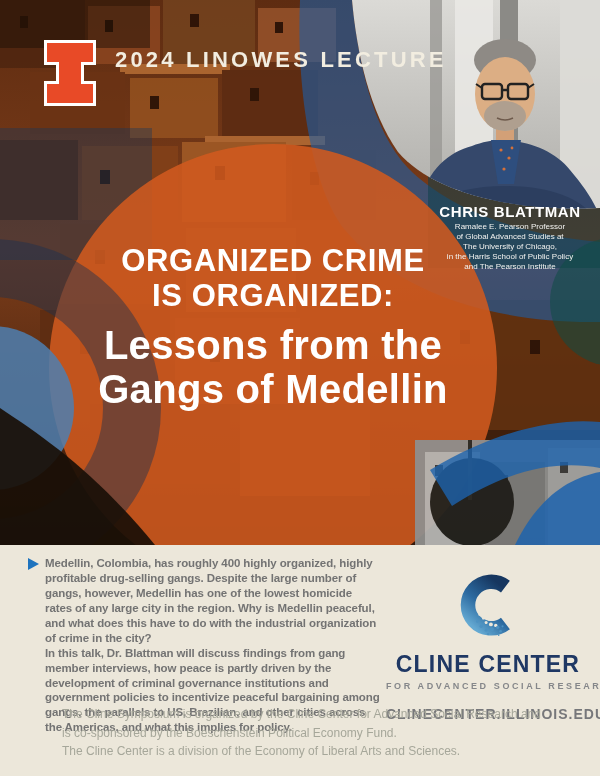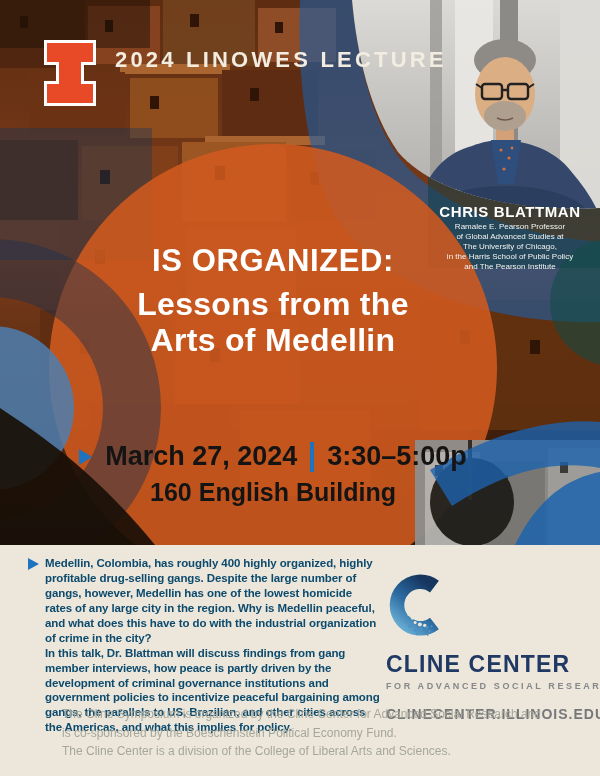"ORGANIZED CRIME" div { html: none -> <div>ORGANIZED CRIME</div> }
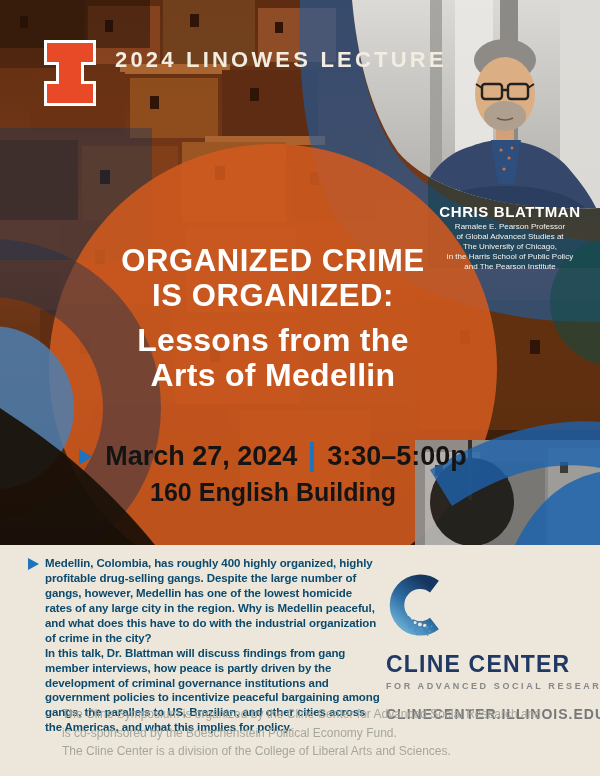"Lessons from the" .title-sub div { font-size: 32px -> 40px }
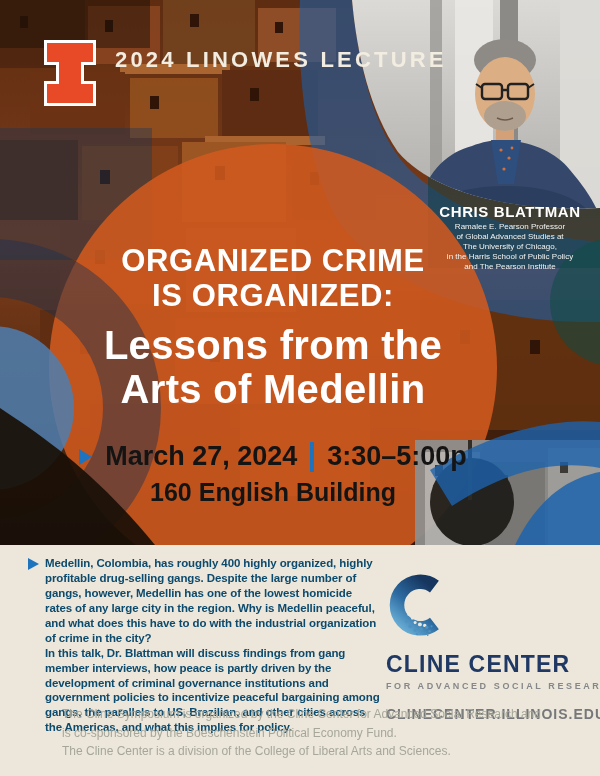"Arts of Medellin" div { text: Arts -> Gangs }
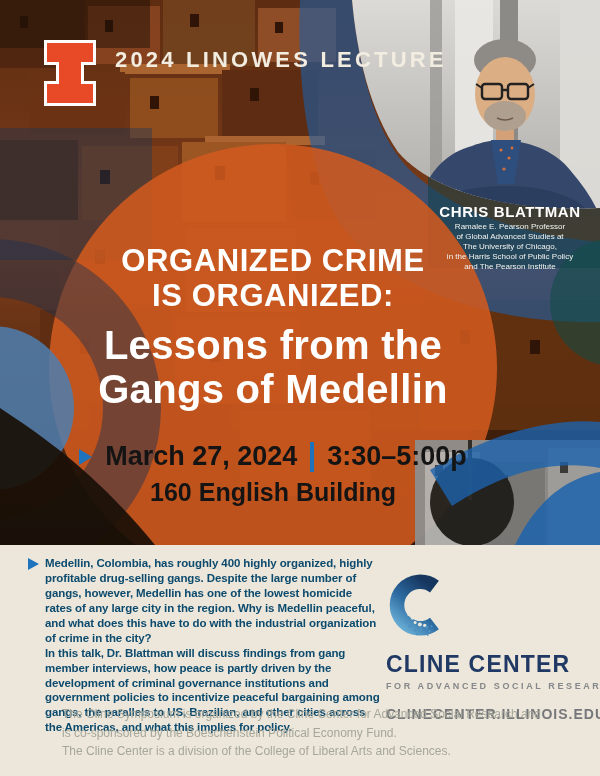"March 27, 2024" div.event-block { html: <div> <div> <span></span> <span>March 27, 2024</span> <span></span> <span>3:30–5:00p</span> </div> <div>160 English Building</div> </div> -> none }
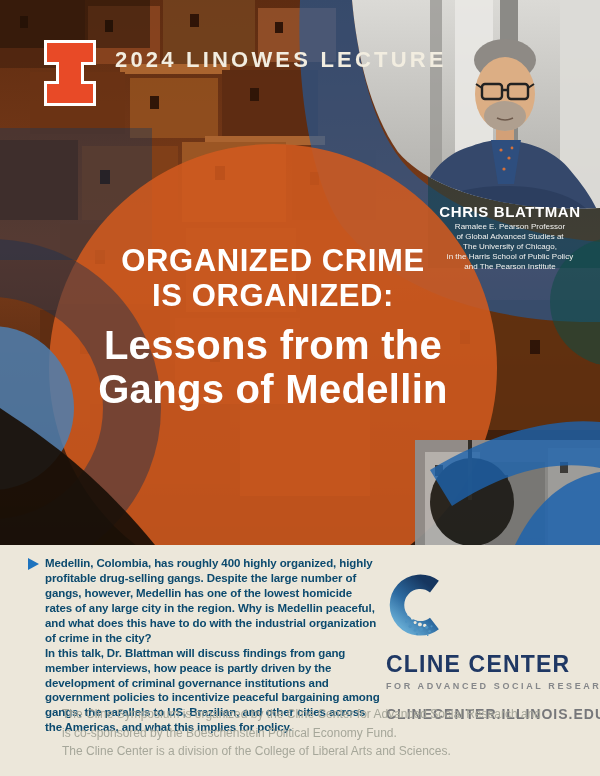"Medellin, Colombia, has roughly 400" .body-col { color: #0c4a6e -> #737373 }
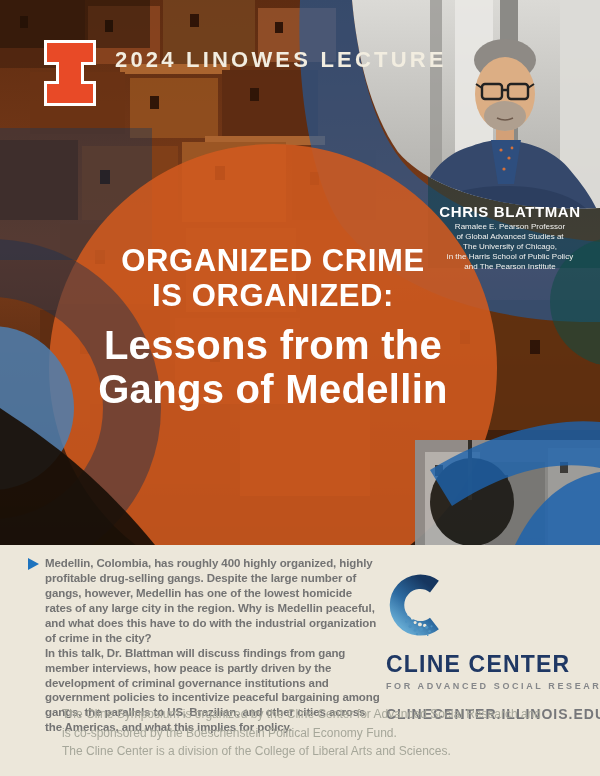"CLINE CENTER" .cline-col { text-align: left -> center }
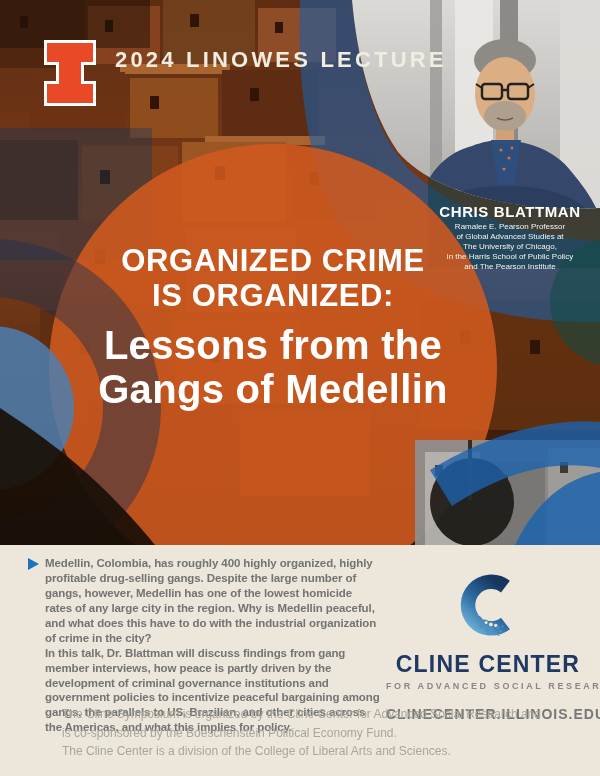"The Cline Center is a" div { text: College -> Economy }
